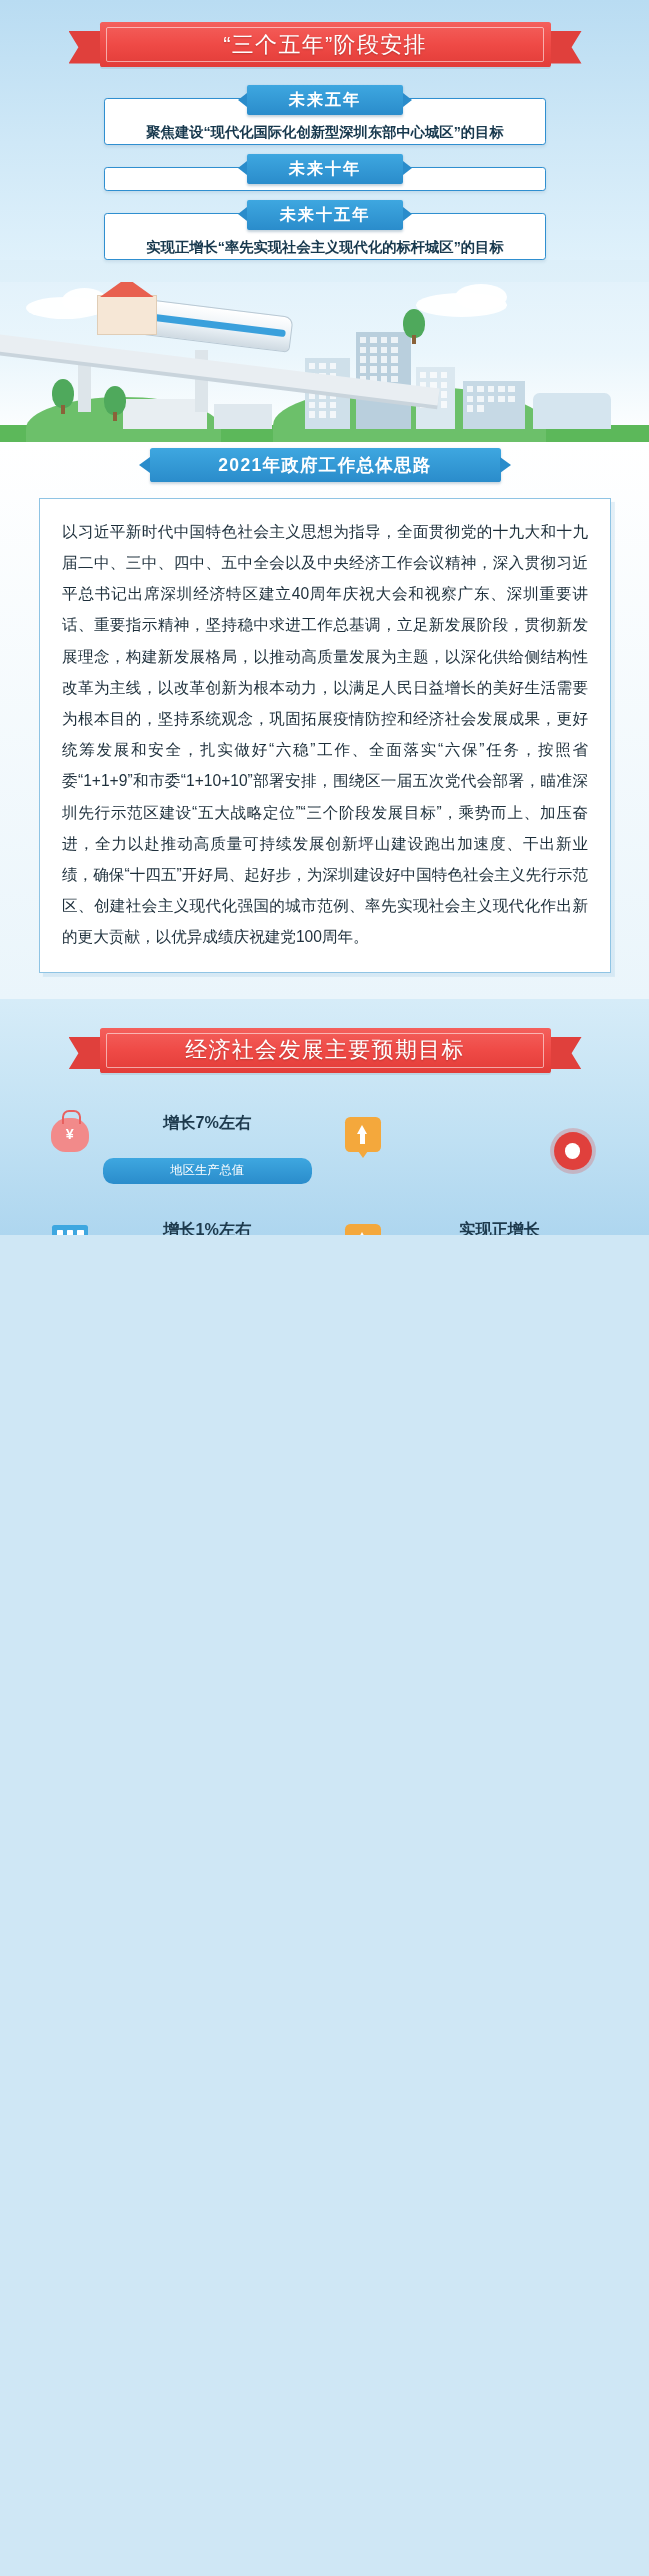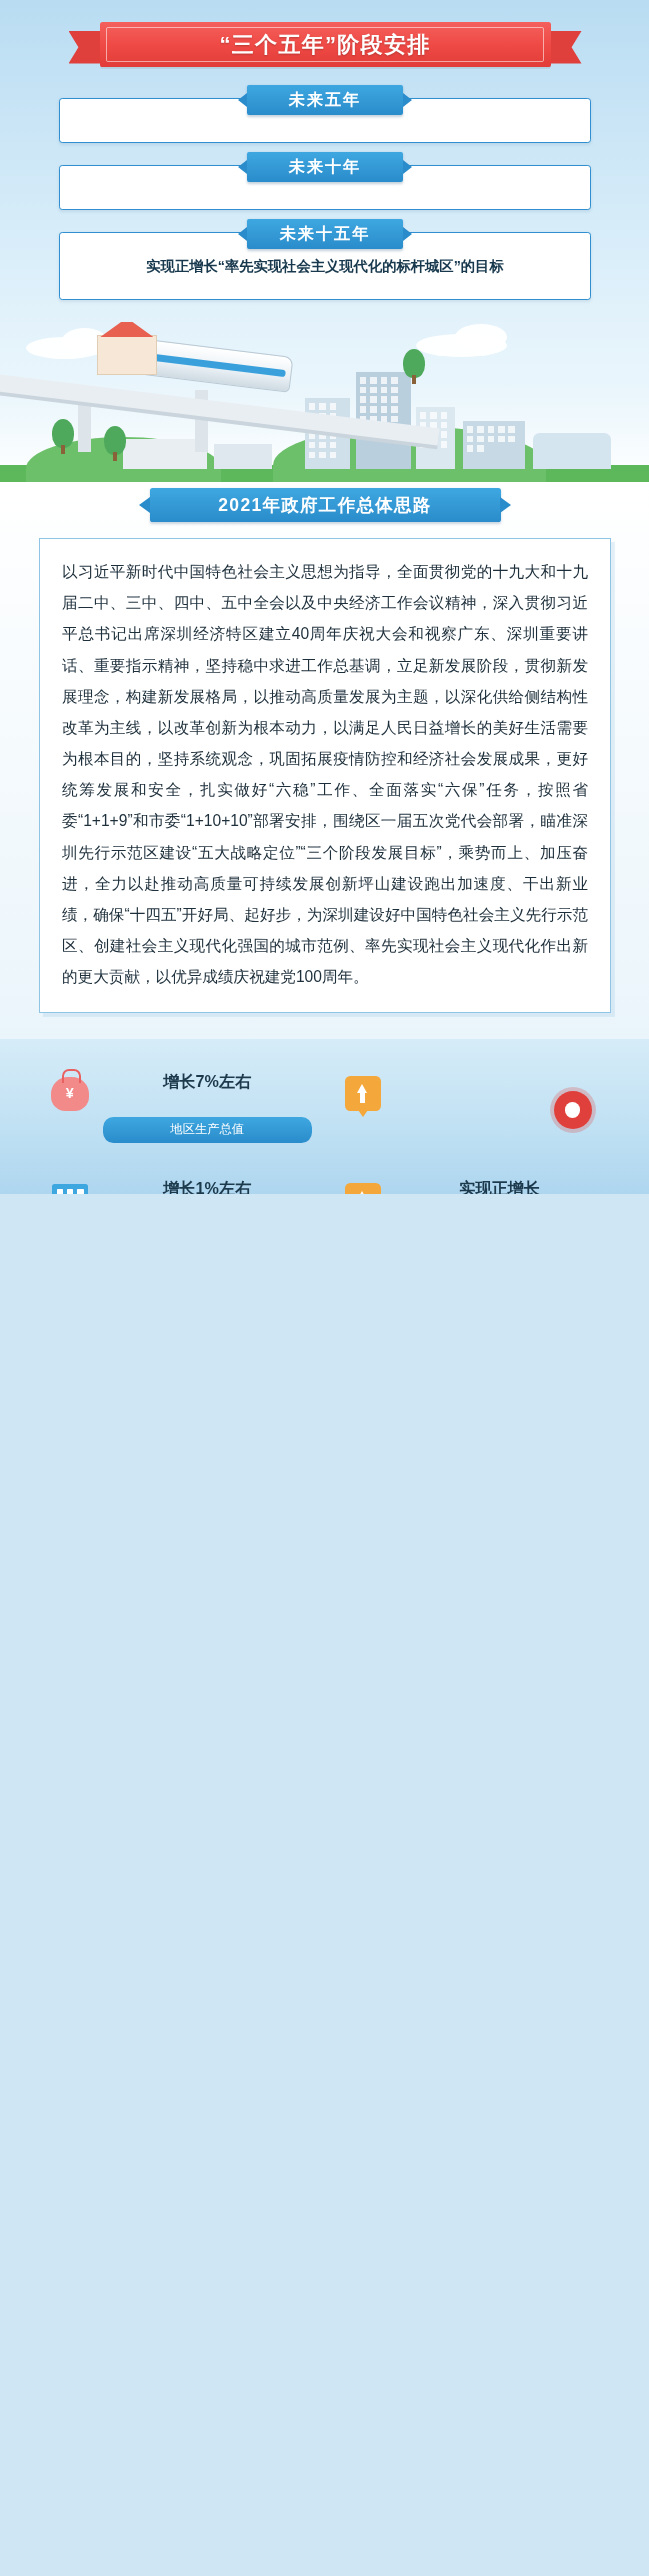"“三个五年”阶段安排" .ribbon-title { font-weight: bold -> normal }
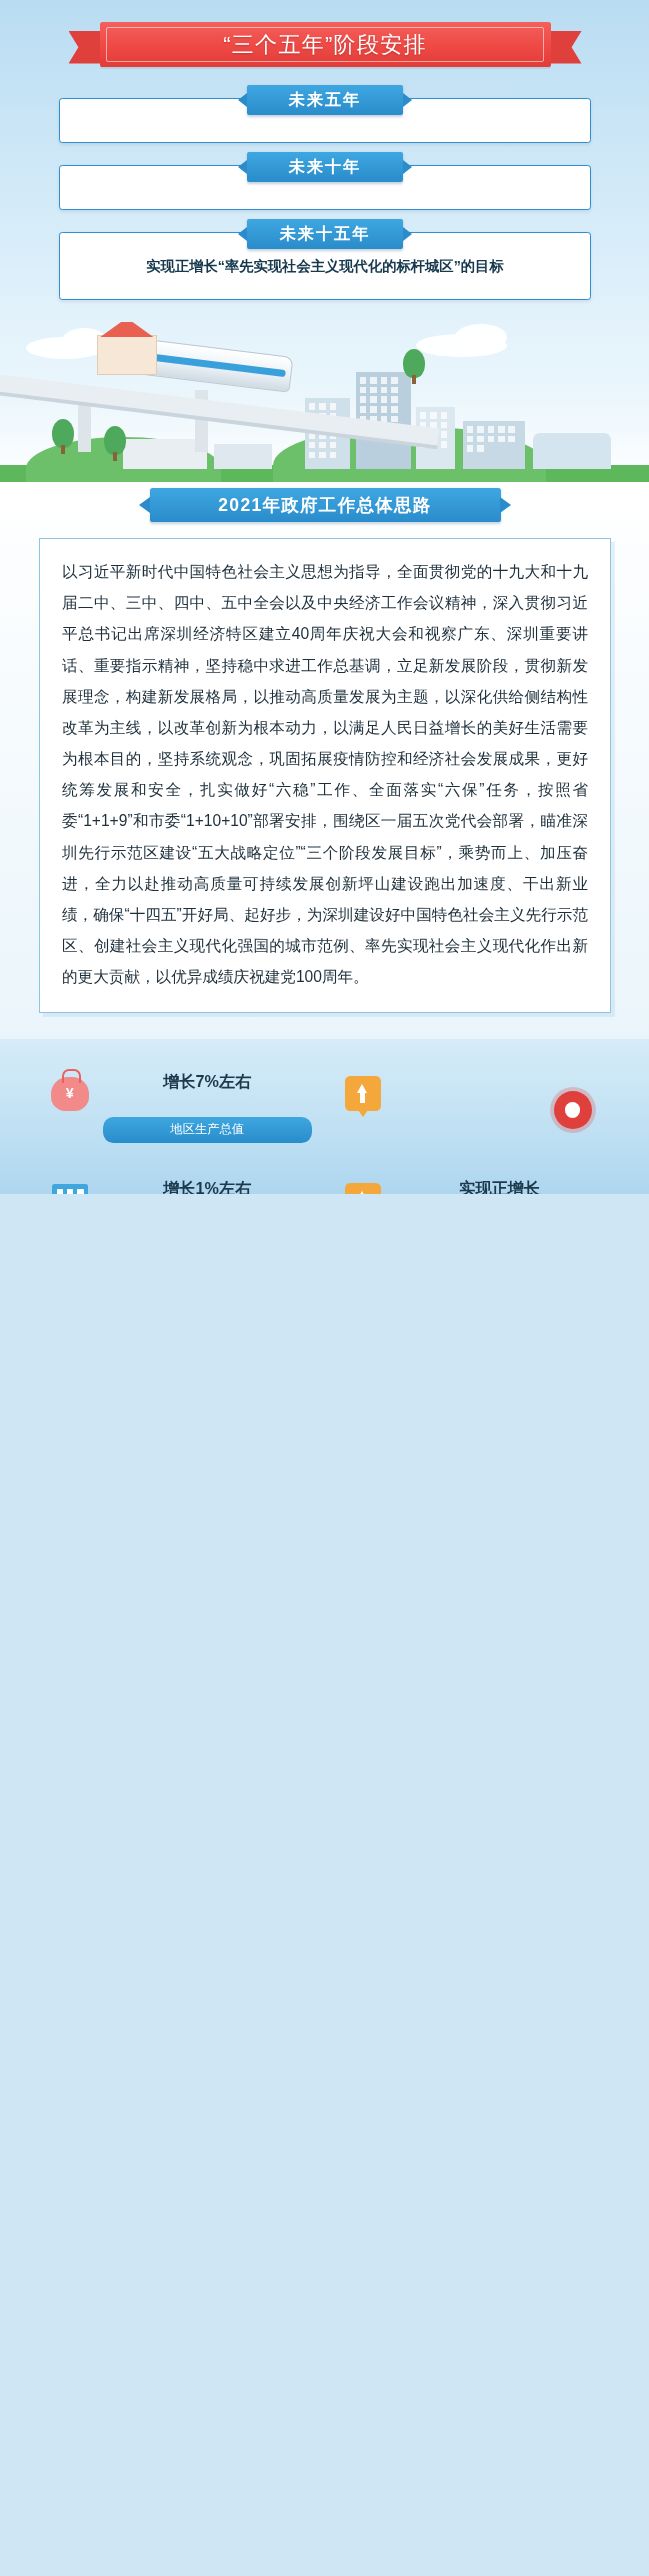"未来五年" .phase-card { padding: 22px 17px 21px 17px -> 22px 17px 0 17px; width: 532px -> 442px }
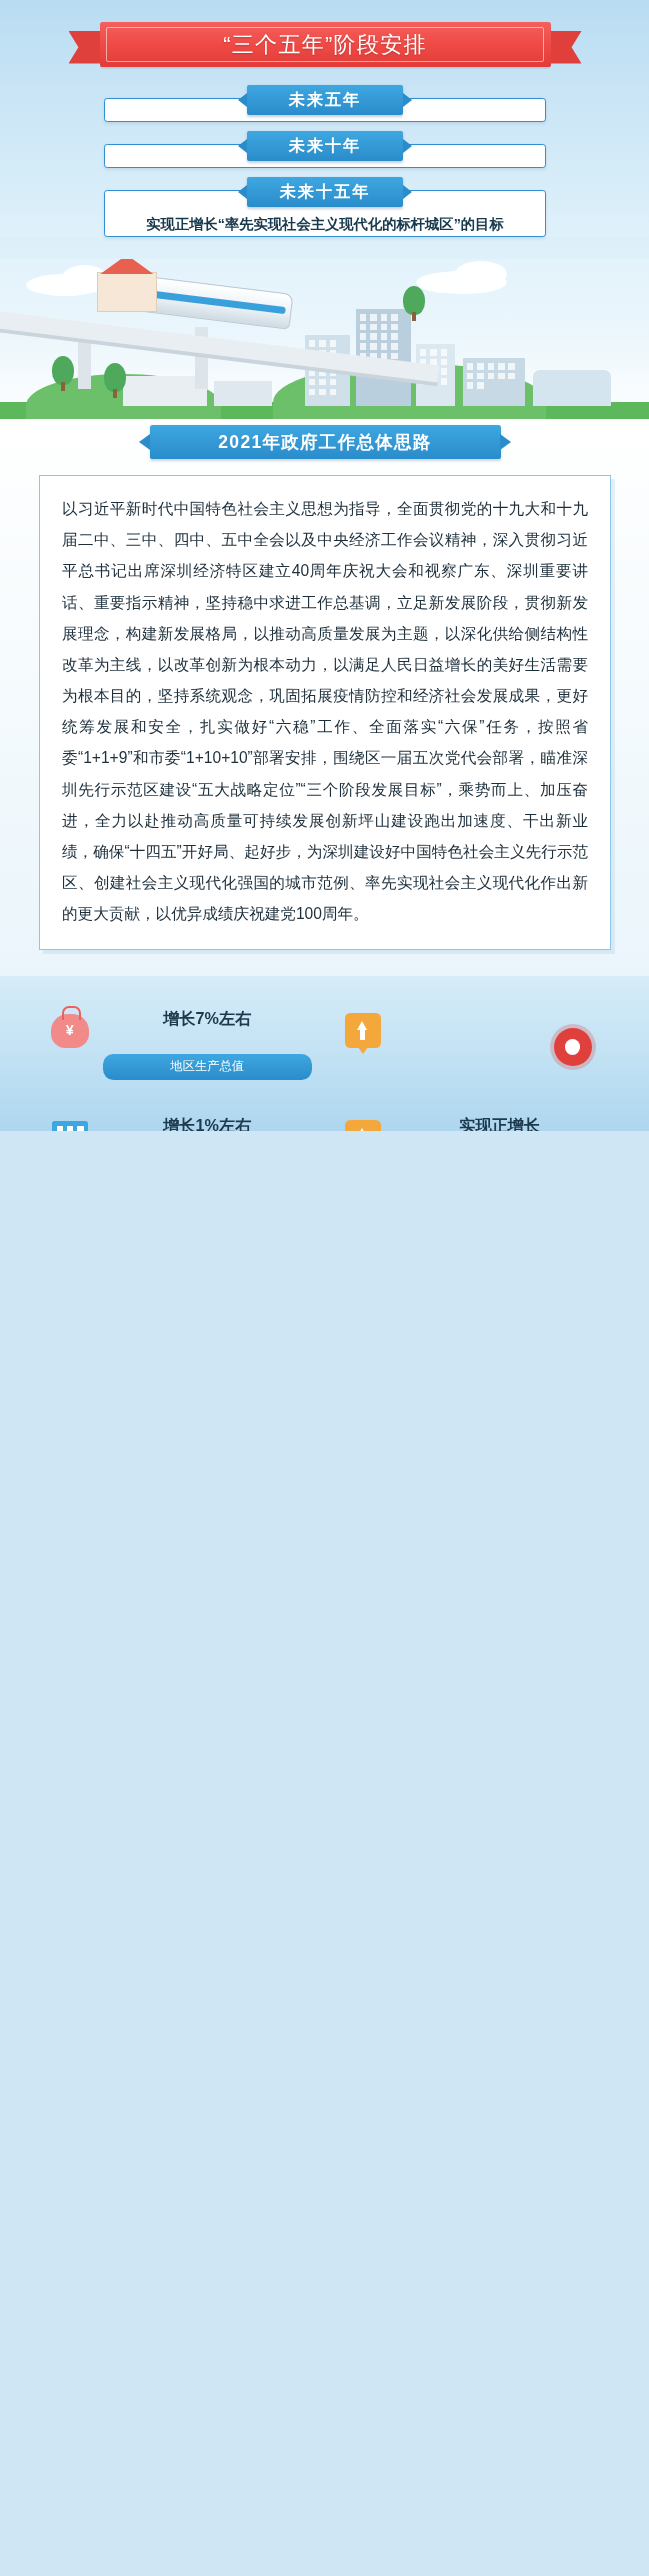"聚焦建设“现代化国际化创新型深圳东部中心城区”的目标" div.phase-text { html: none -> <div>聚焦建设“现代化国际化创新型深圳东部中心城区”的目标</div> }
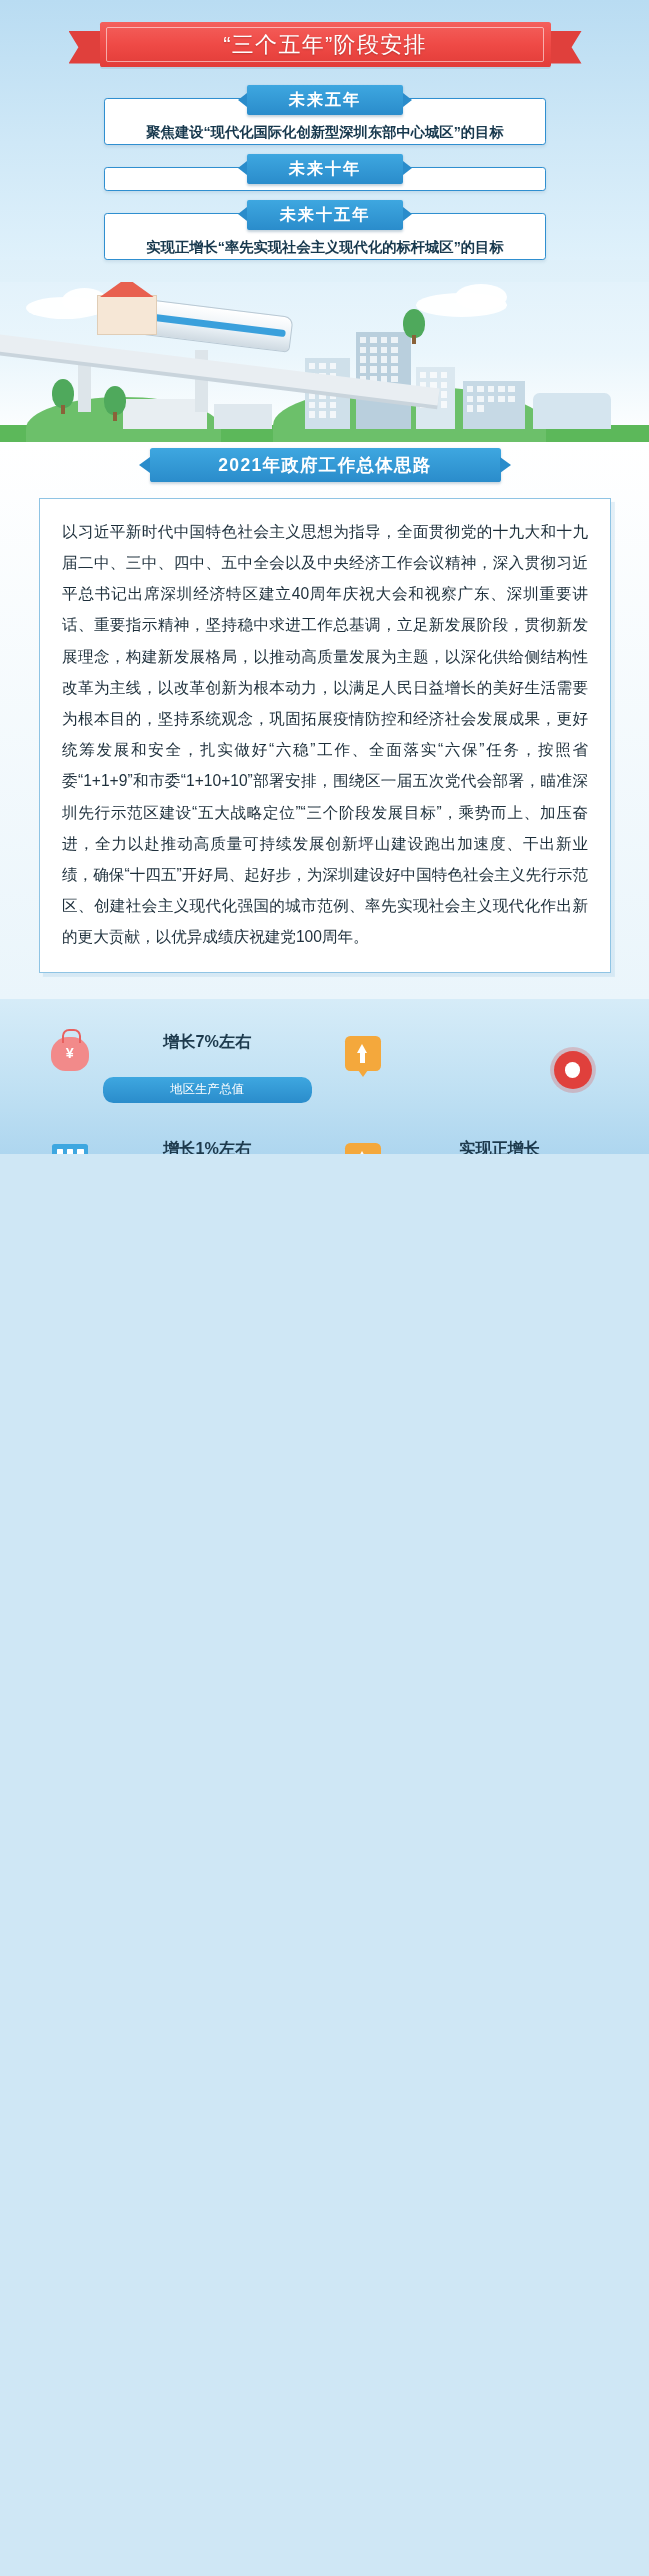"经济社会发展主要预期目标" div.goals-ribbon-wrap { html: none -> <div> <div></div> <div></div> <div> <span></span> <span>经济社会发展主要预期目标</span> </div> </div> }
